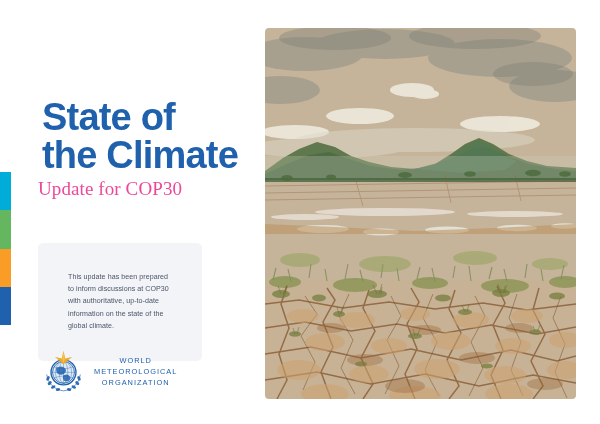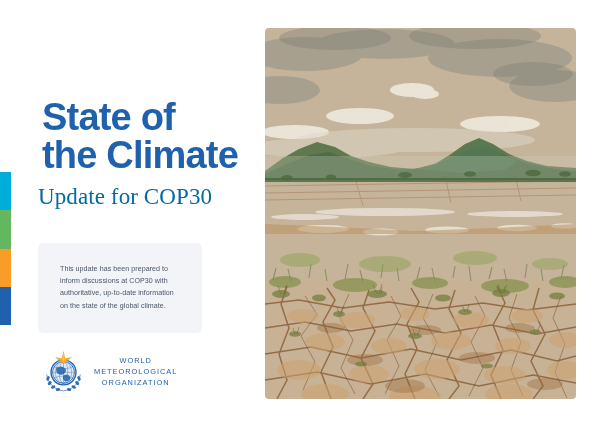"Update for COP30" #subtitle { color: #0369a1 -> #ec4899; font-size: 23px -> 19px; margin: 10px 0 0 0 -> 4px 0 0 0 }
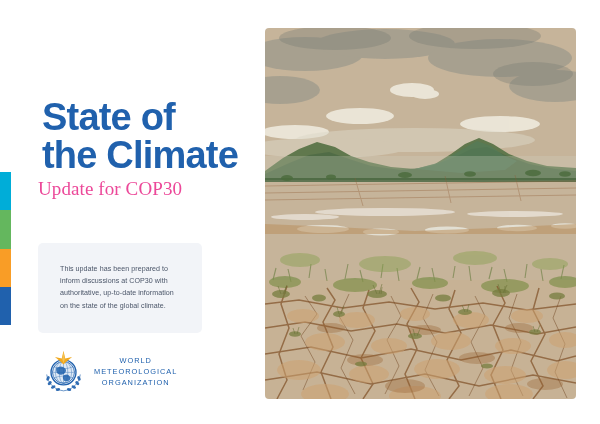"This update has been prepared" #info-text { margin: 8px -> 16px }
